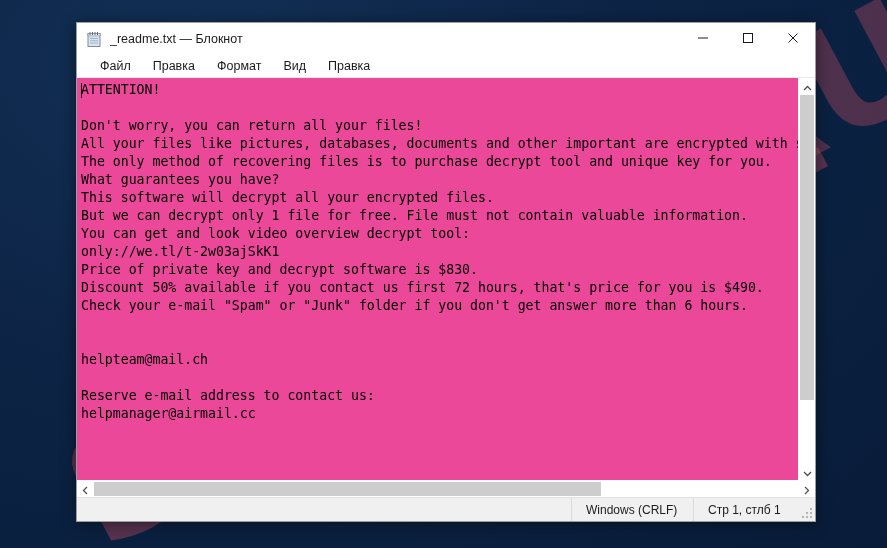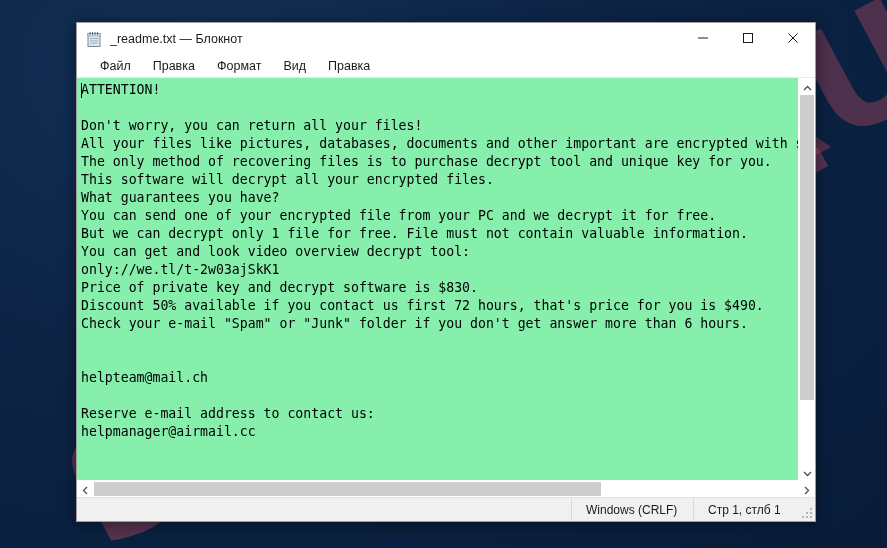"ATTENTION!" #textarea { background: #86efac -> #ec4899 }
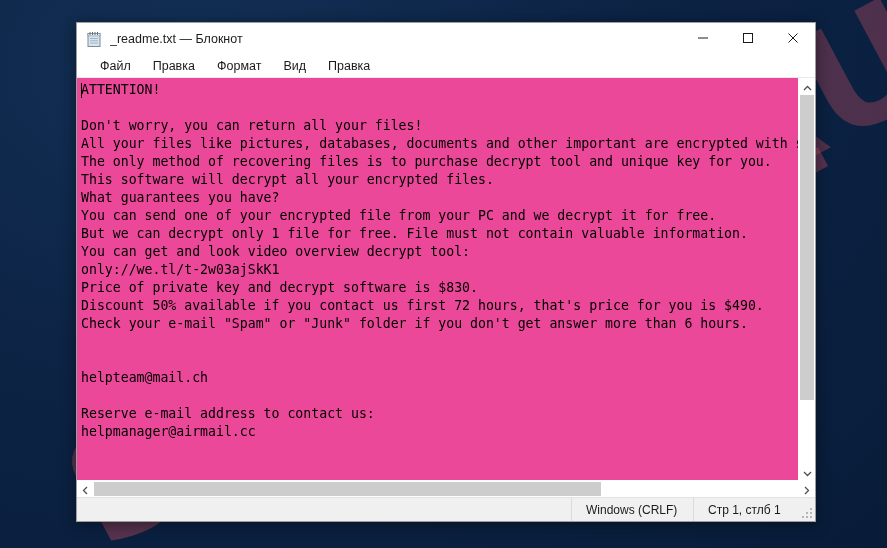"This software will decrypt all" div.txt-line { order: before "What guarantees you have?" -> after "What guarantees you have?" }
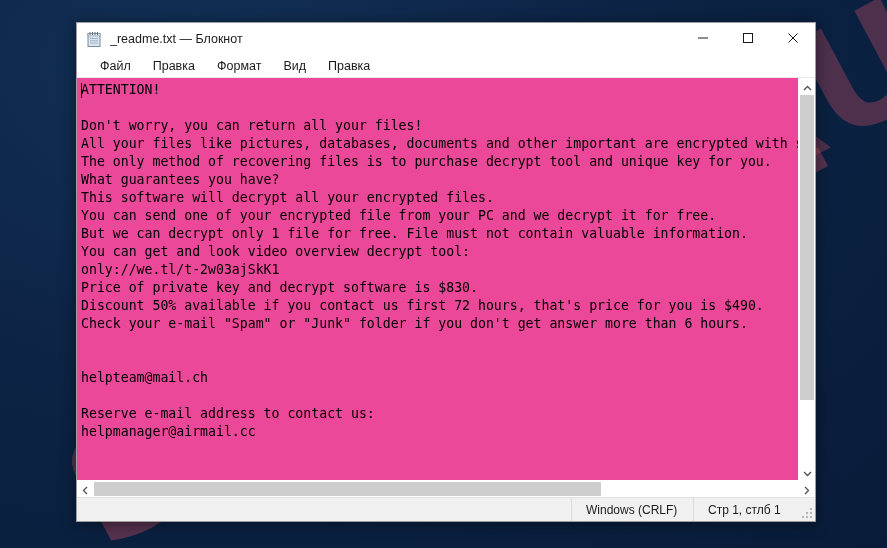"You can send one of" div.txt-line { html: <div>You can send one of your encrypted file from your PC and we decrypt it for free.</div> -> none }
